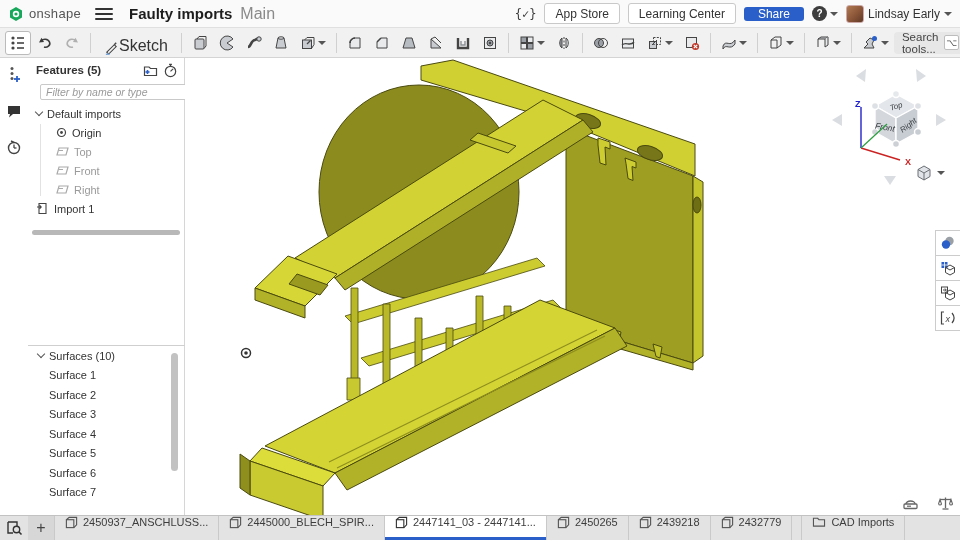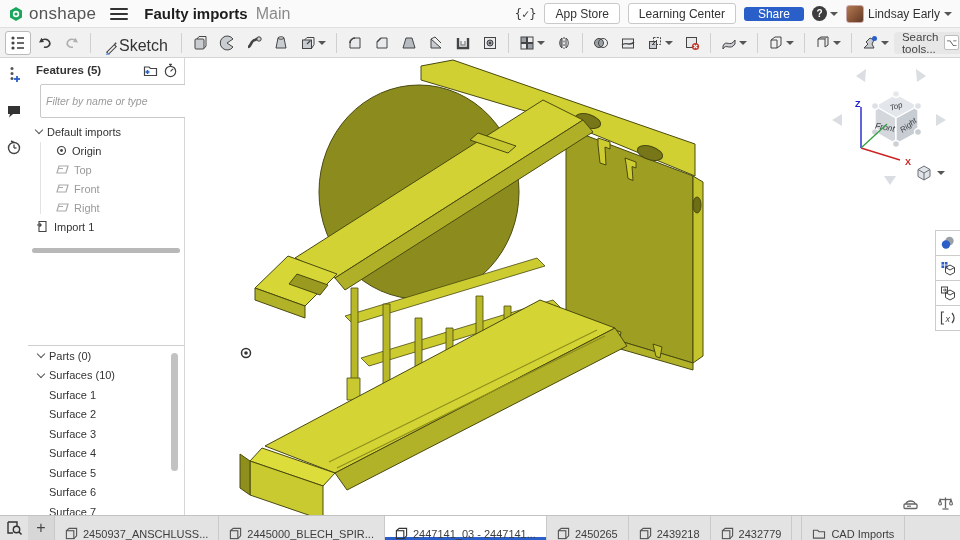"onshape" .brand-word { font-size: 17px -> 13px }
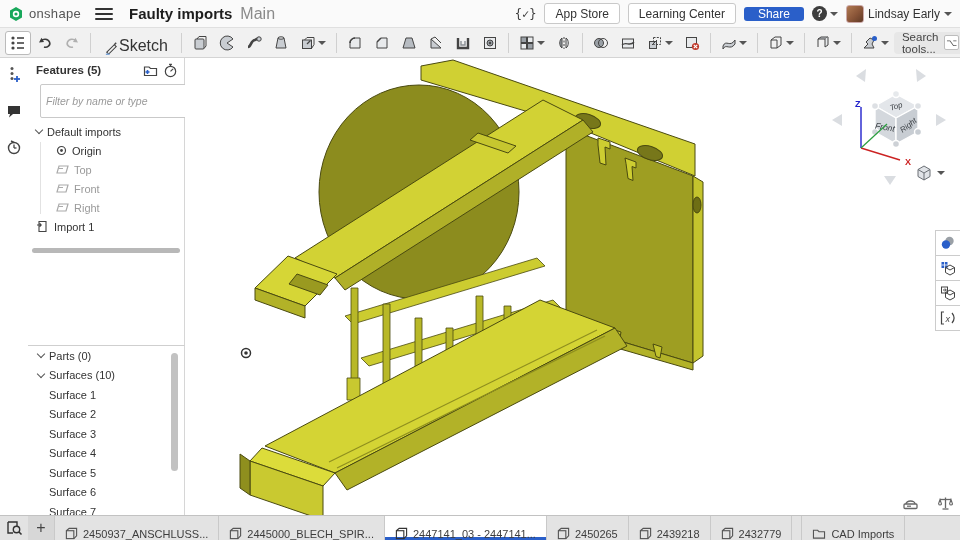"Filter by name or type" .filter-input { height: 34px -> 16px }
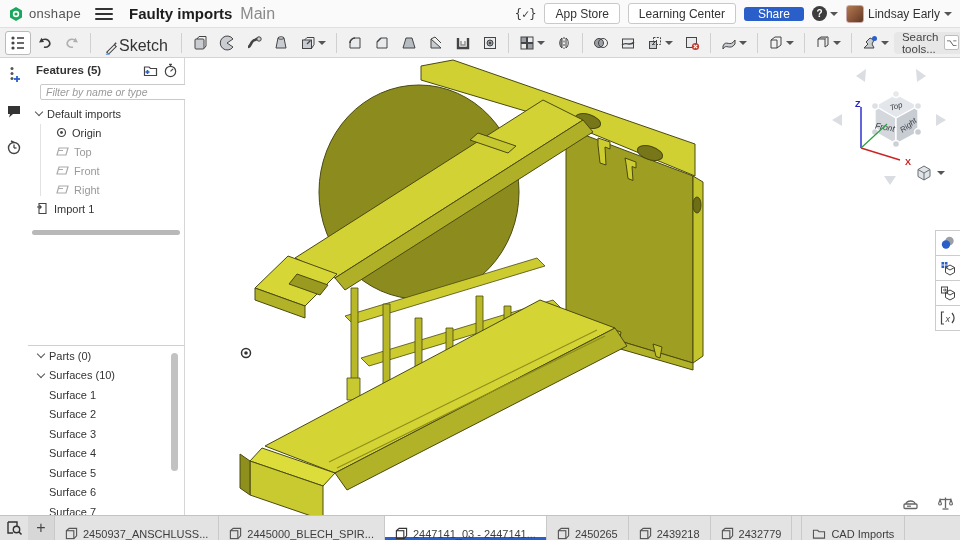"Parts (0)" div.lrow { html: <div> <span></span> <span>Parts (0)</span> </div> -> none }
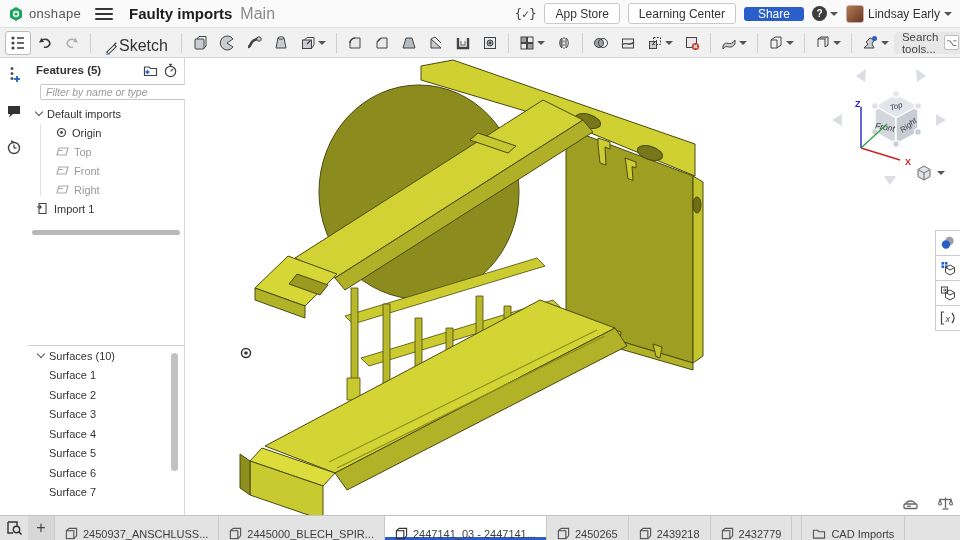"2450937_ANSCHLUSS..." .tab { align-items: flex-end -> flex-start }
